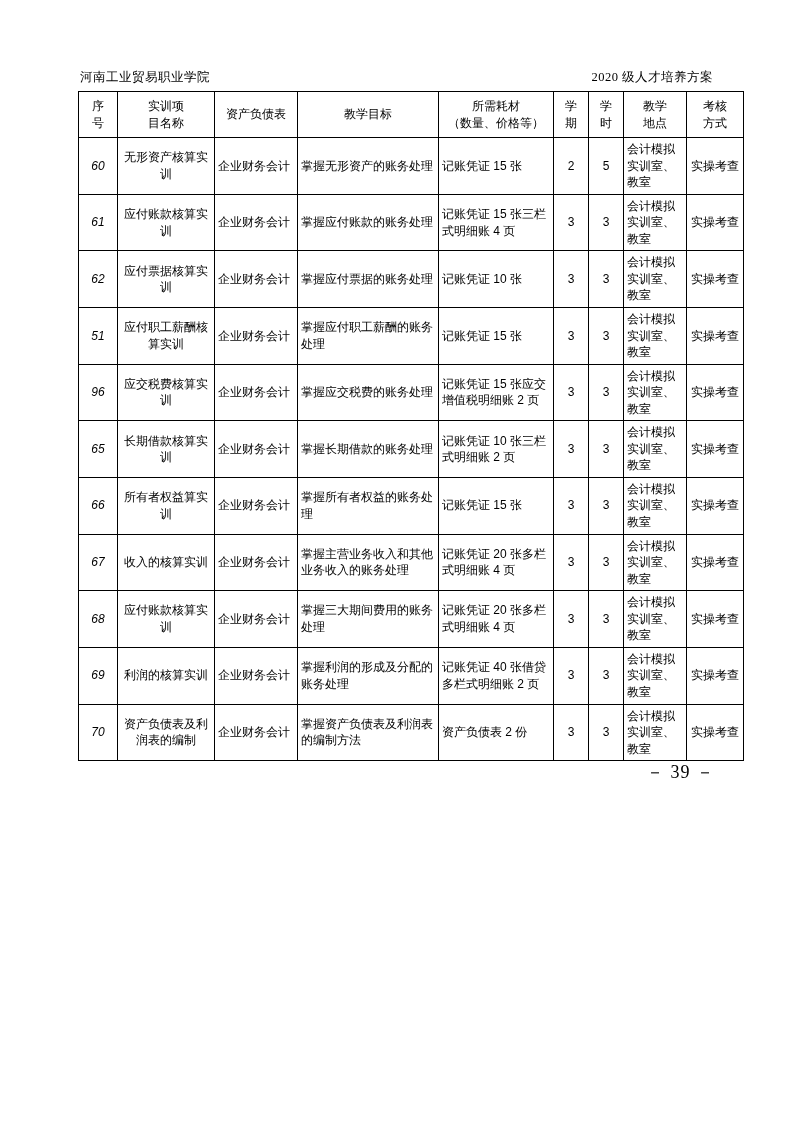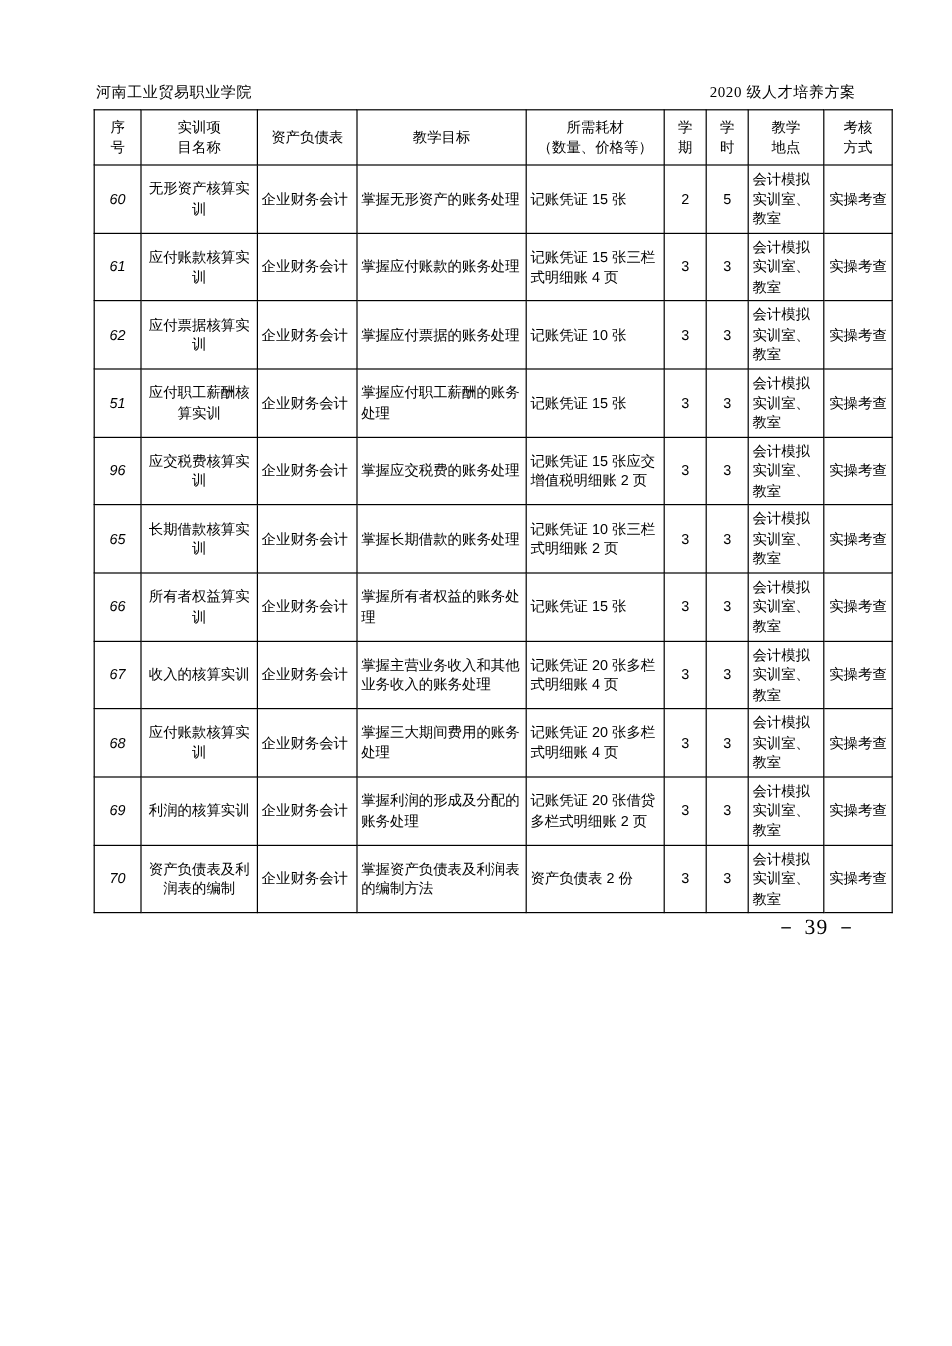"记账凭证 20 张借贷多栏式明细账 2 页" td.c-mat { text: 20 -> 40 }
